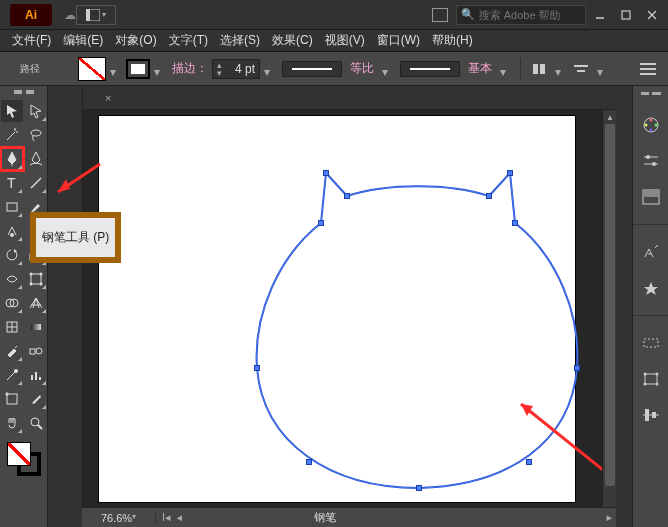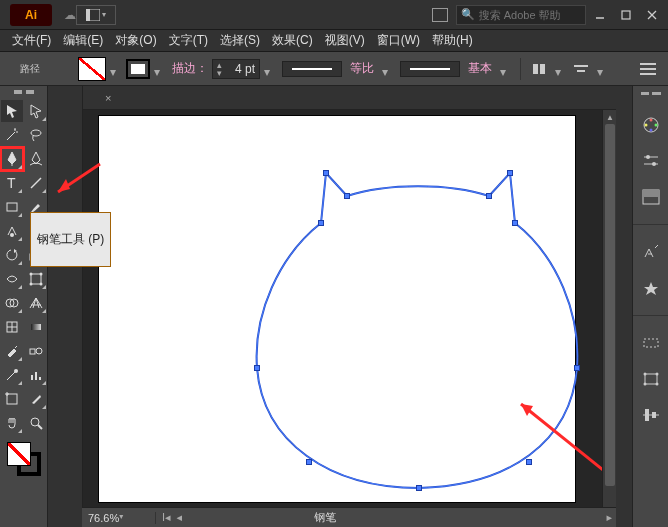"钢笔工具 (P)" .tooltip { border: 1px solid #a16207 -> 6px solid #a16207; padding: 18px 6px -> 11px 6px }
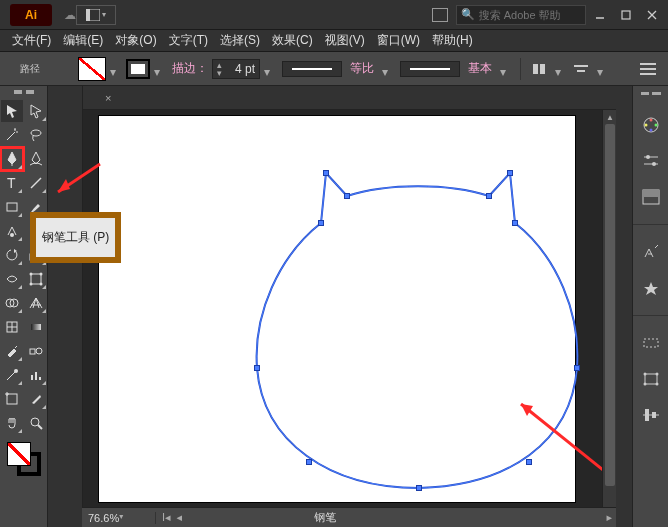"76.6%" .statusbar .zoom { justify-content: flex-start -> center }
